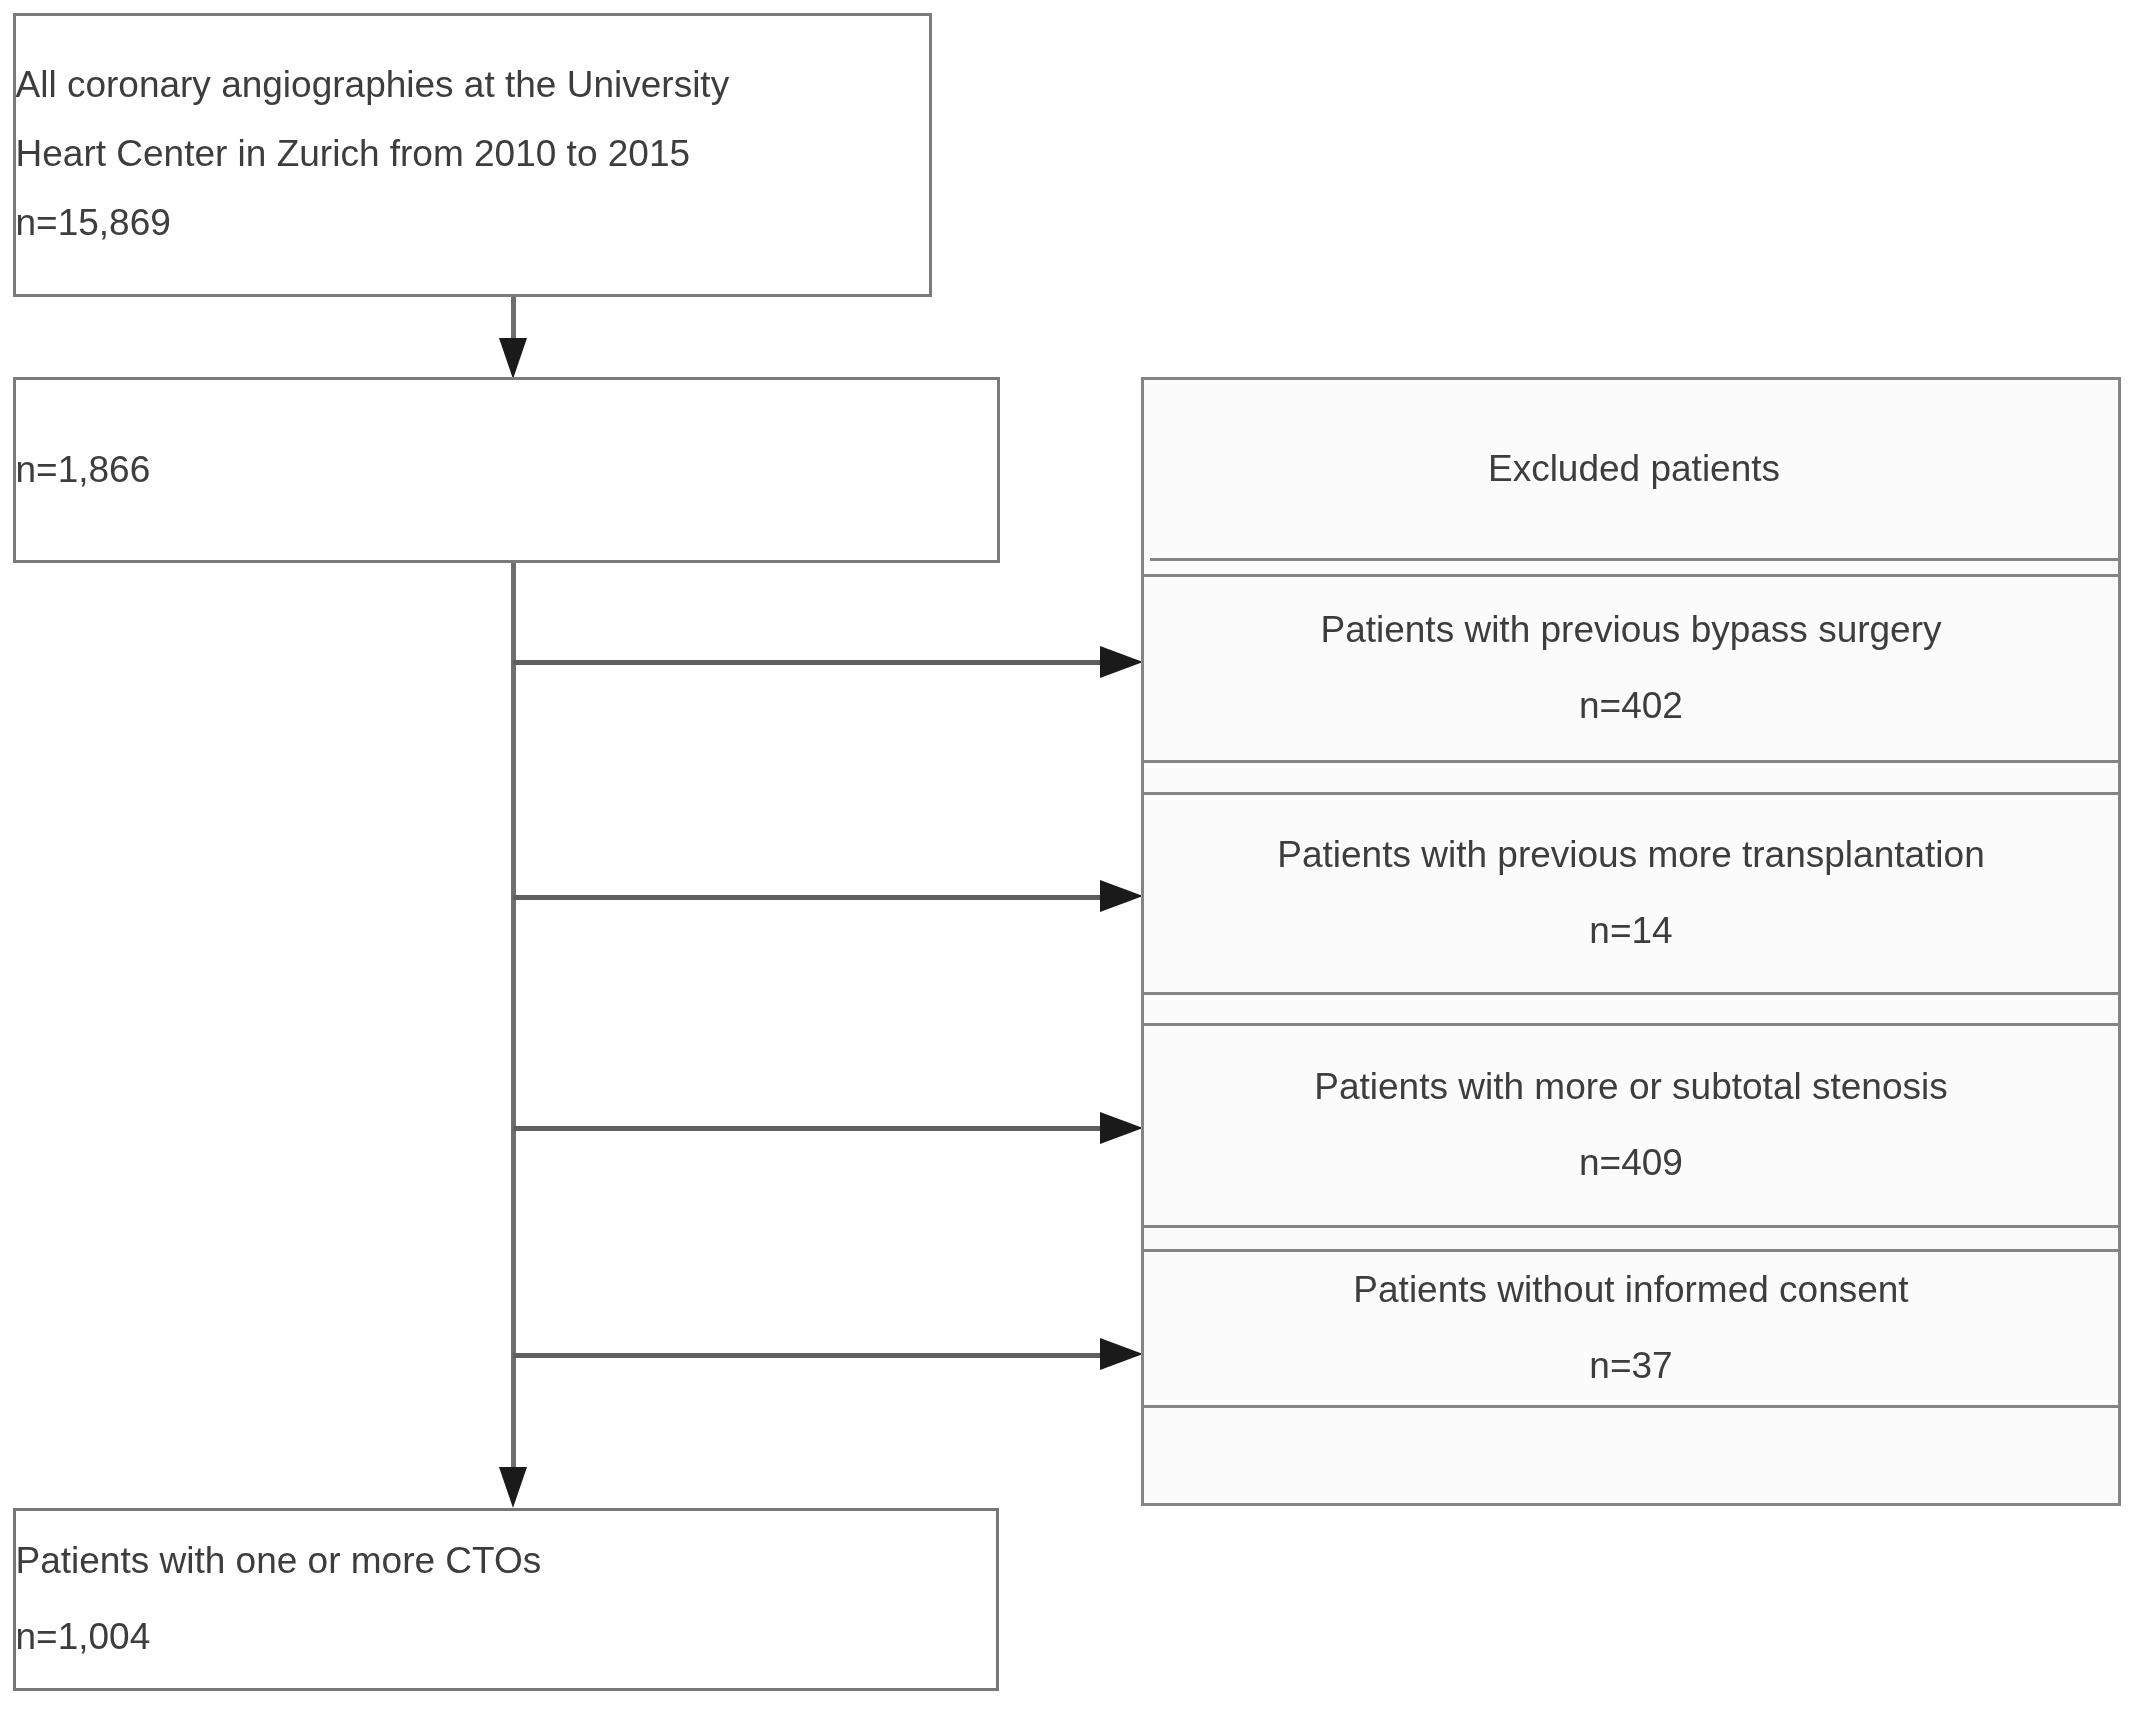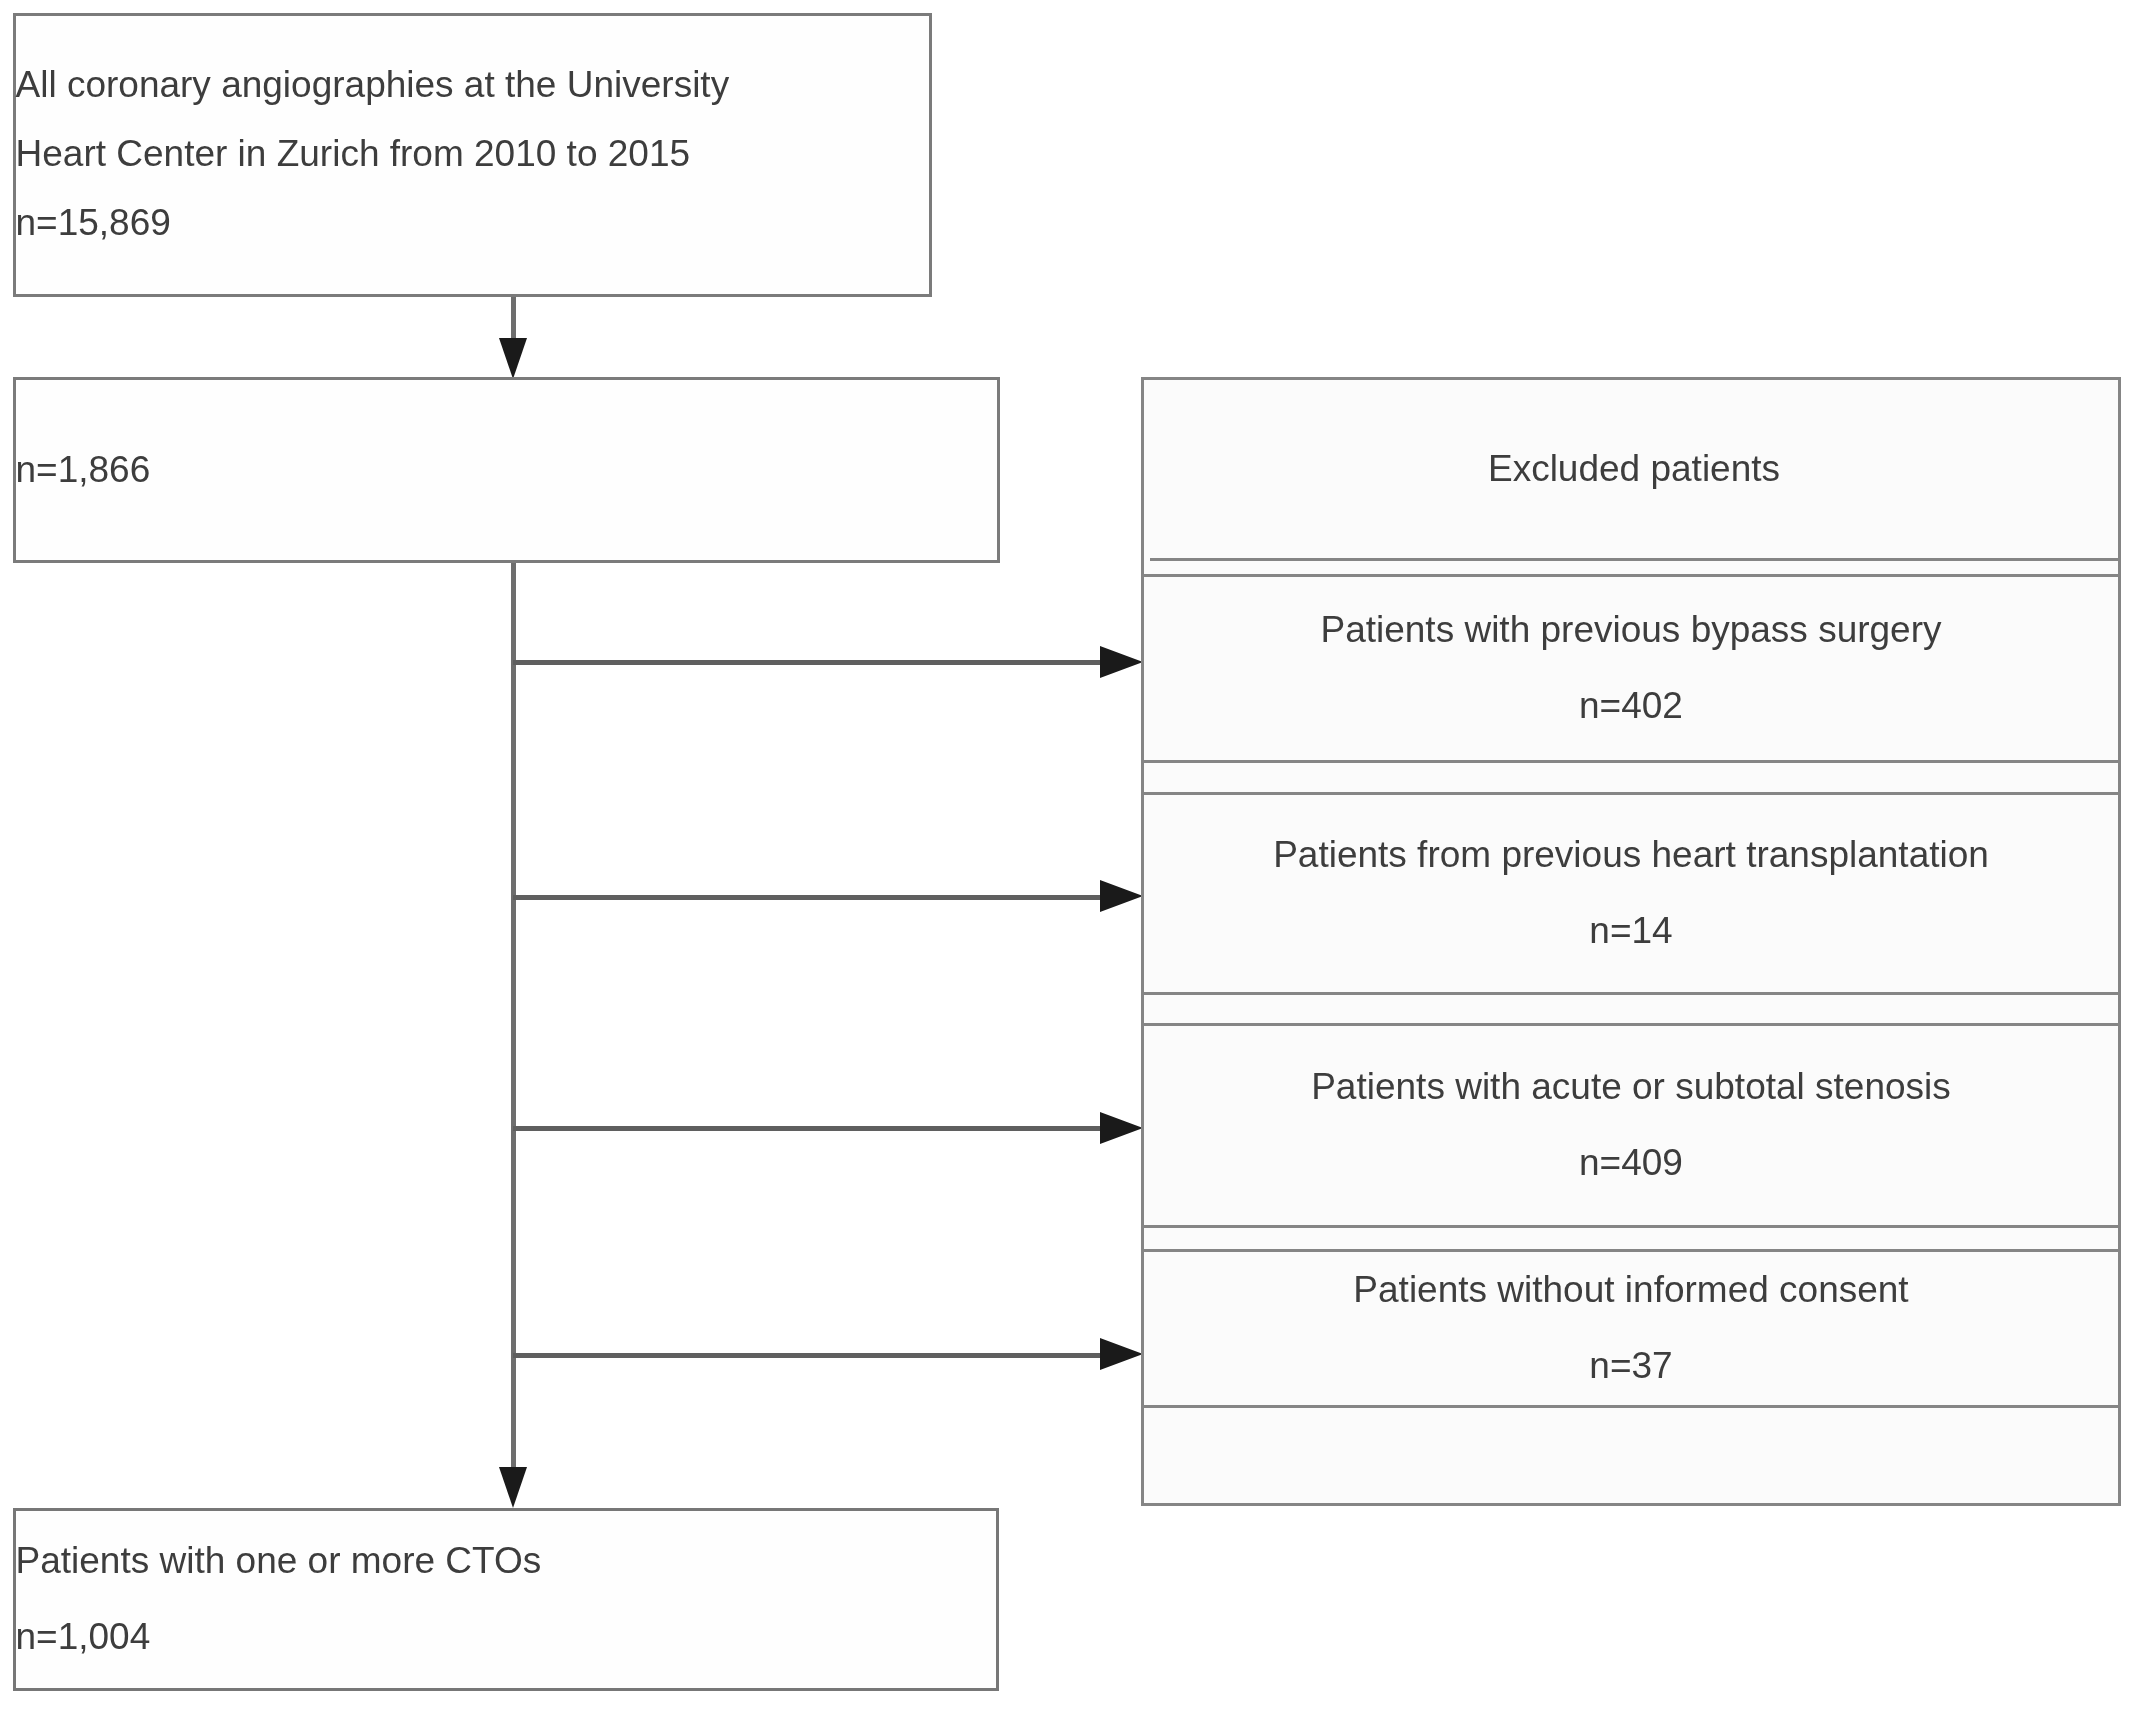"Patients from previous heart" div.line { text: from previous heart -> with previous more }
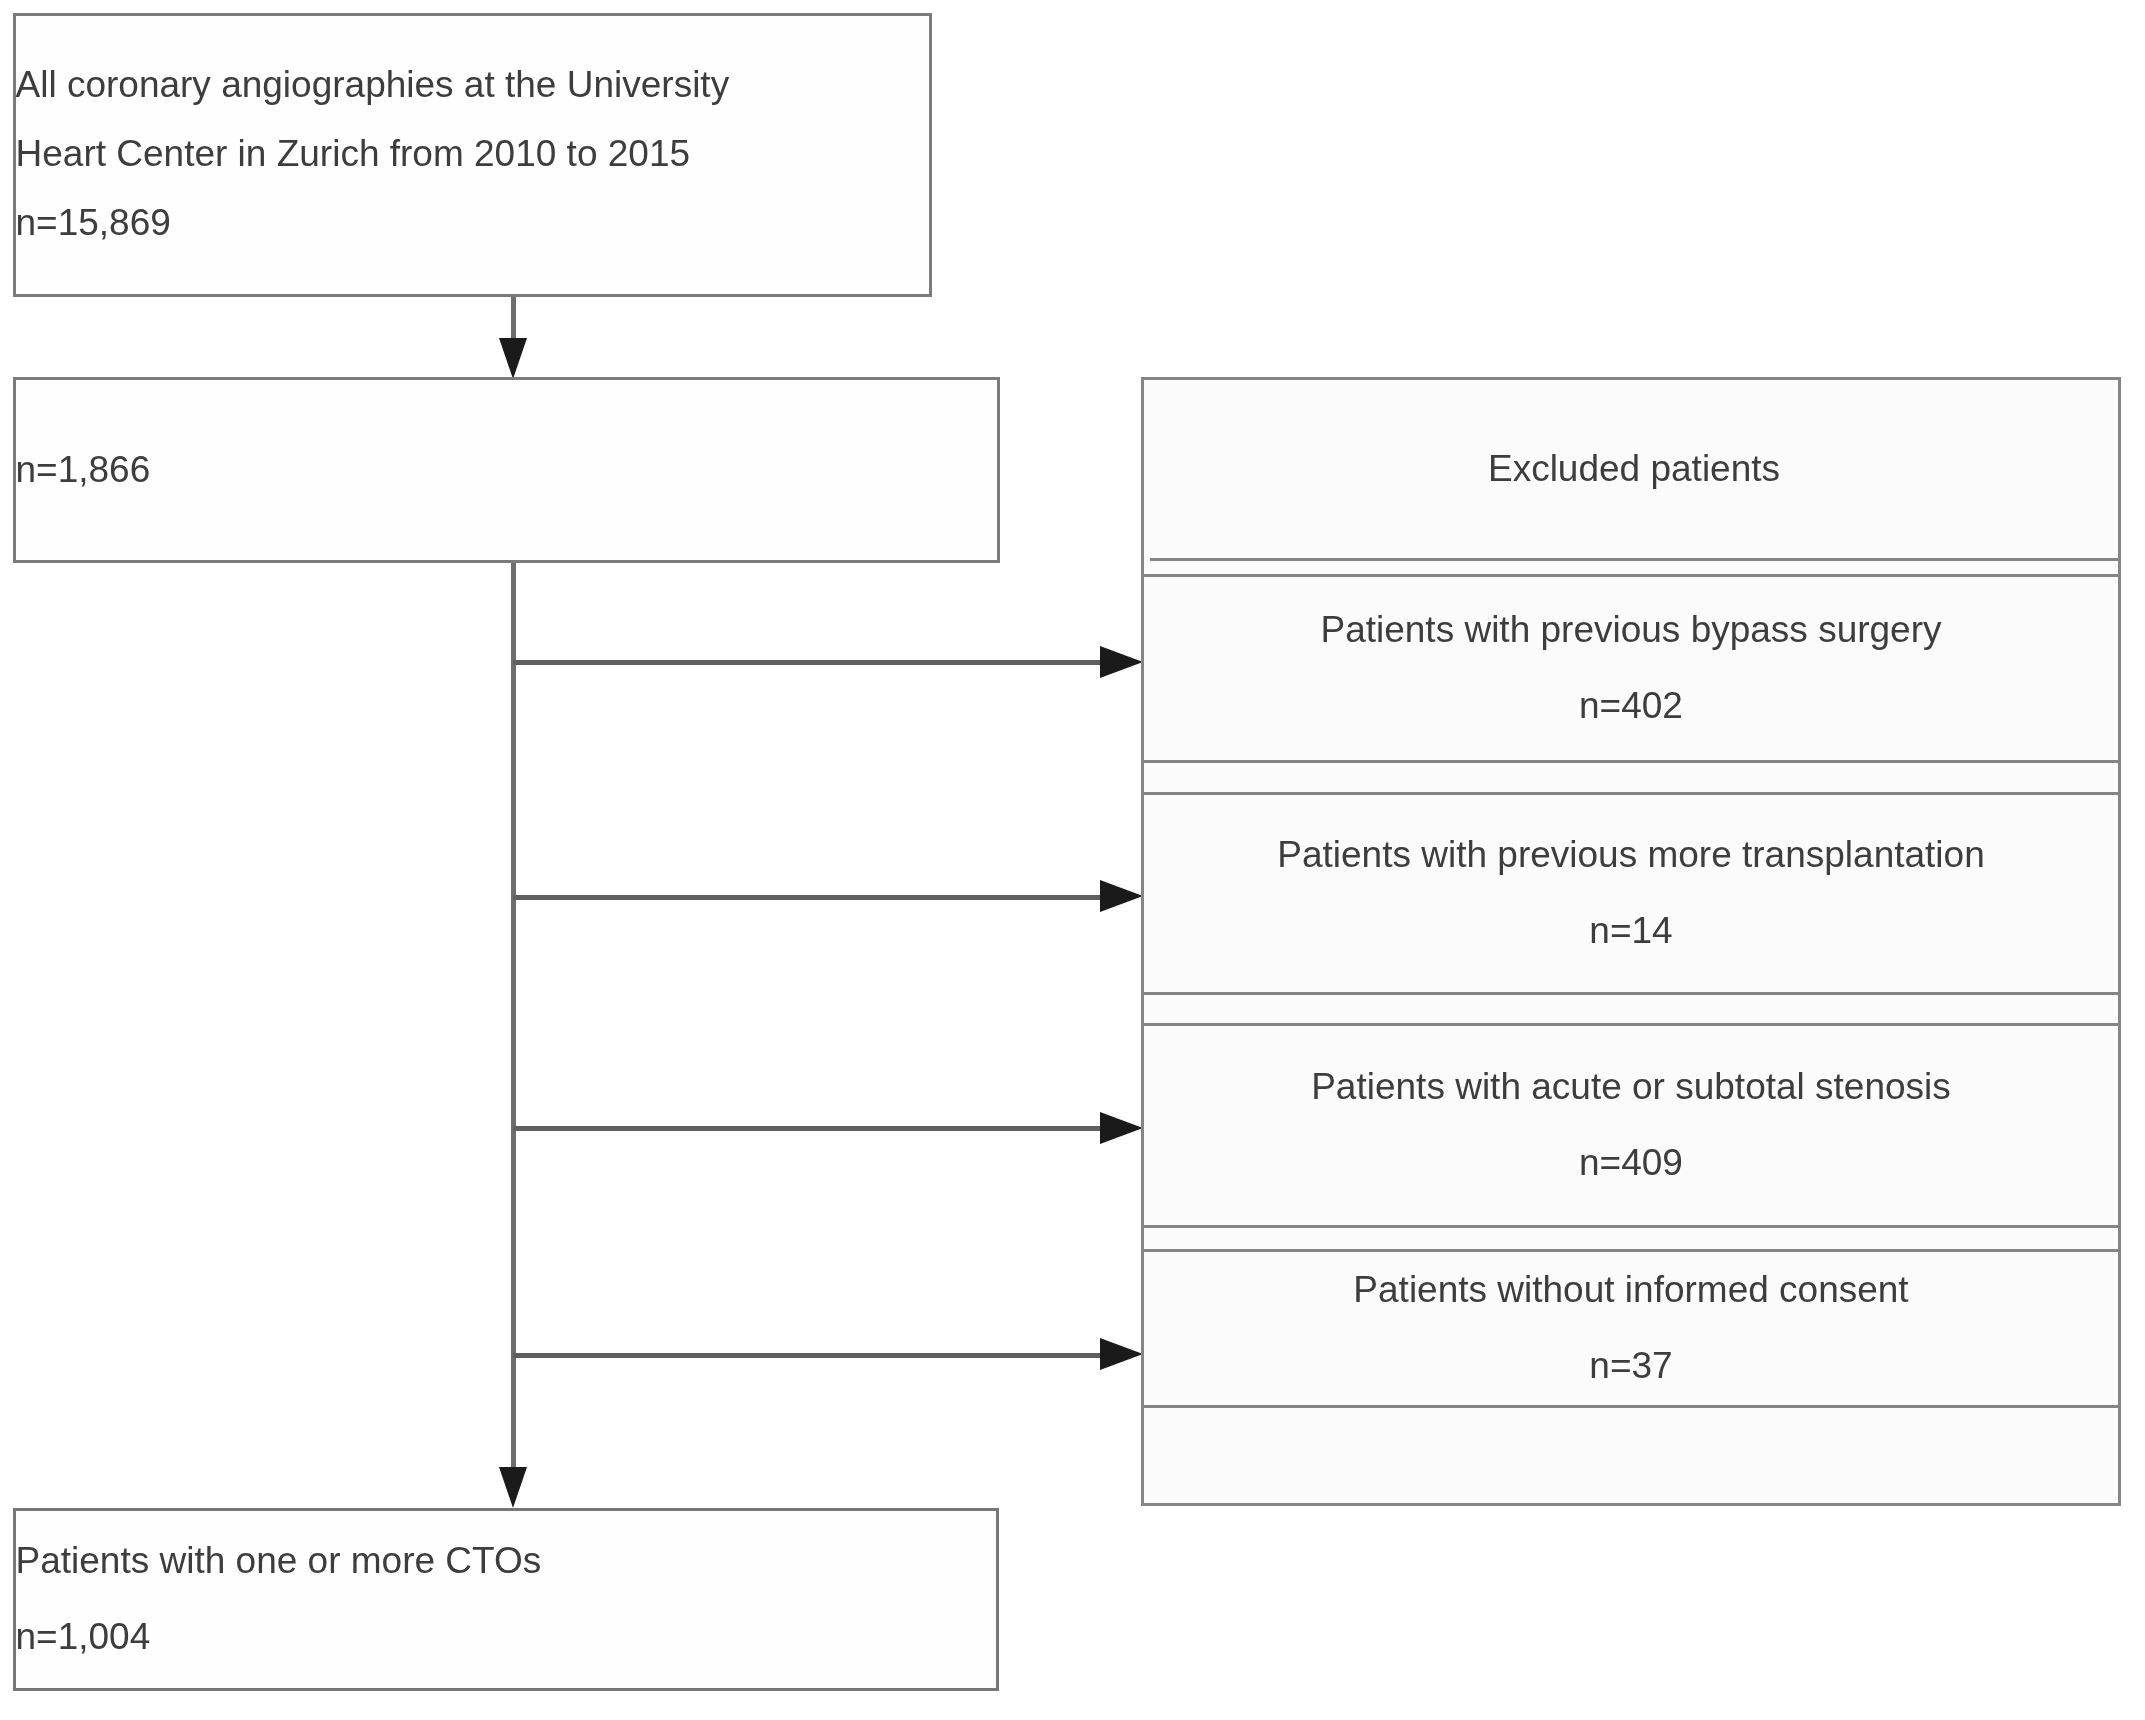"Patients with acute or subtotal" div.line { text: acute -> more }
